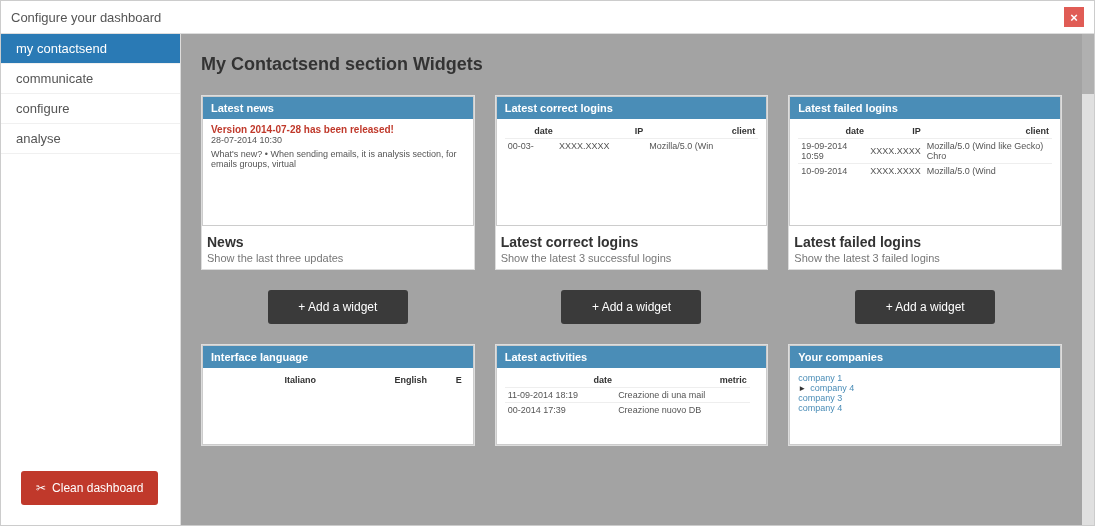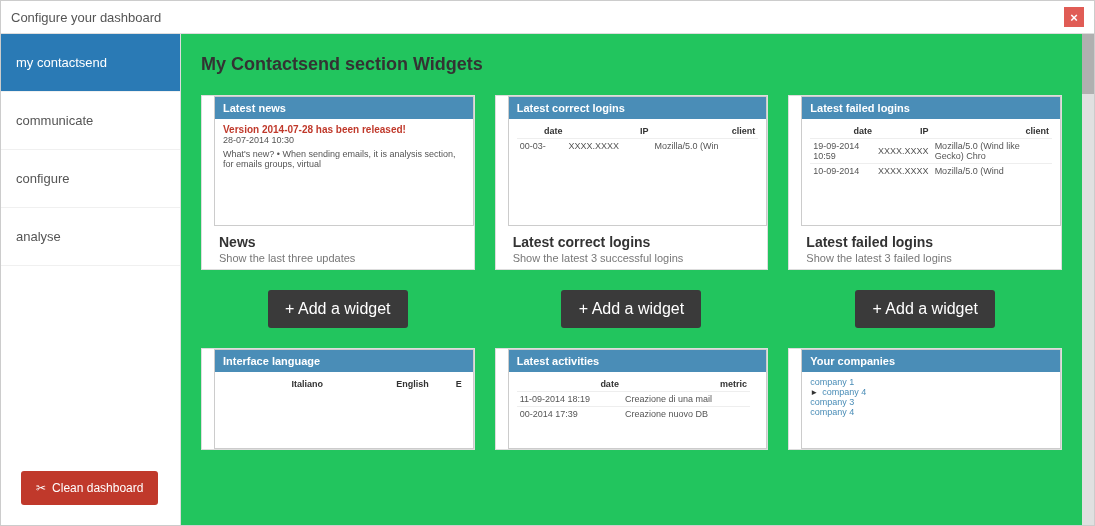"my contactsend" .sidebar-item { padding: 21px 15px -> 7px 15px }
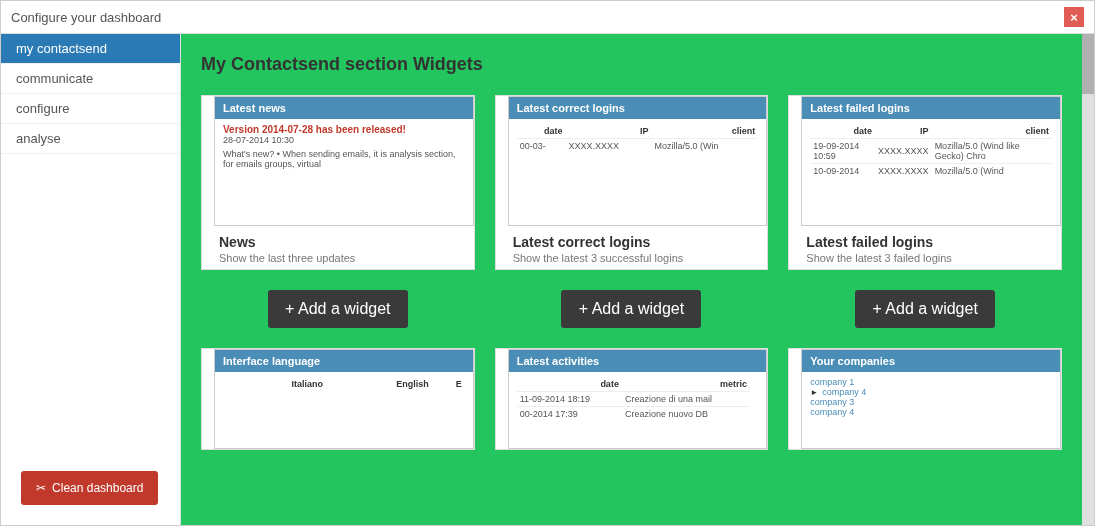"My Contactsend section Widgets" .content { background: #22c55e -> #a3a3a3 }
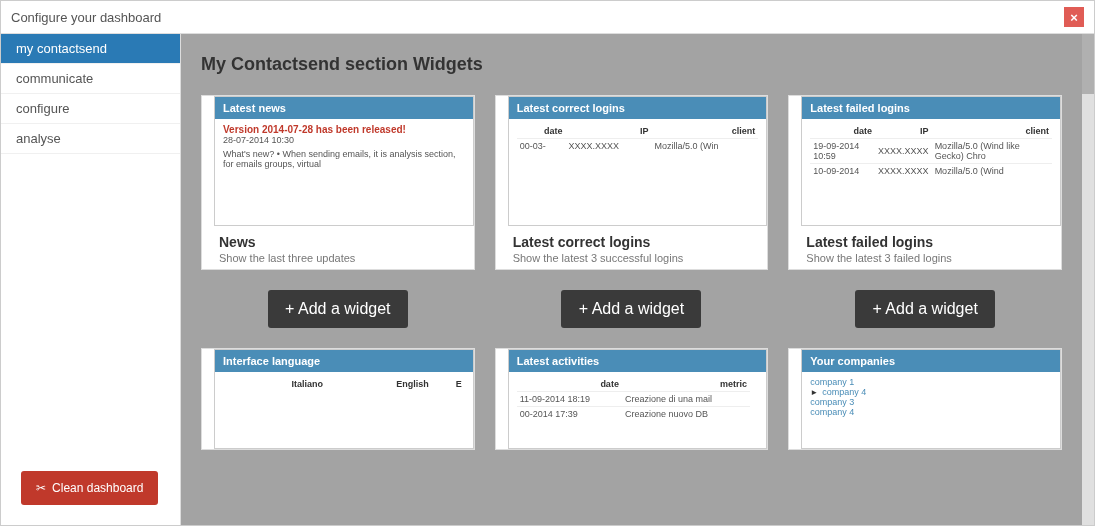"Latest news" .widget-card { padding-left: 12px -> none }
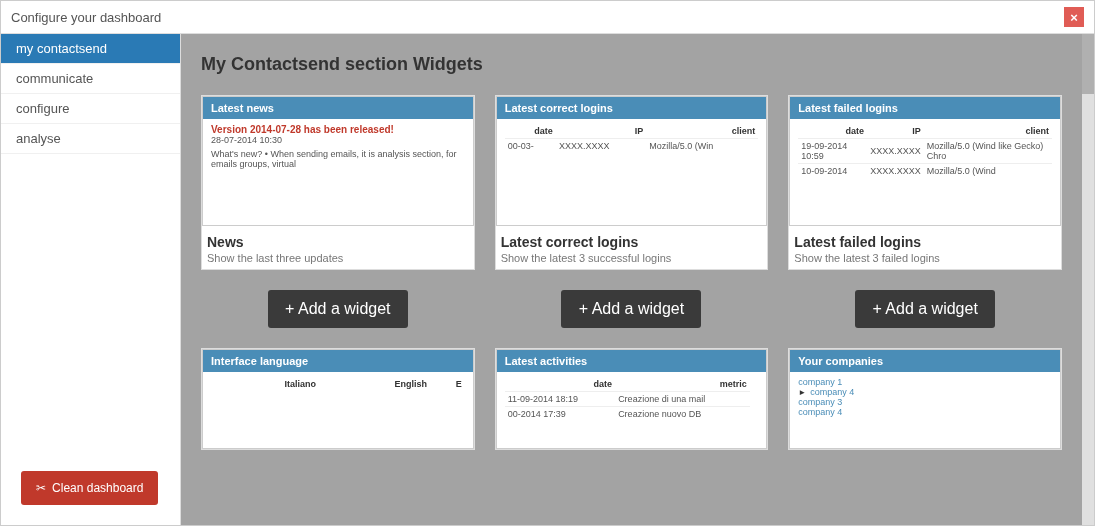"+ Add a widget" .add-widget-btn { font-size: 16px -> 12px }
